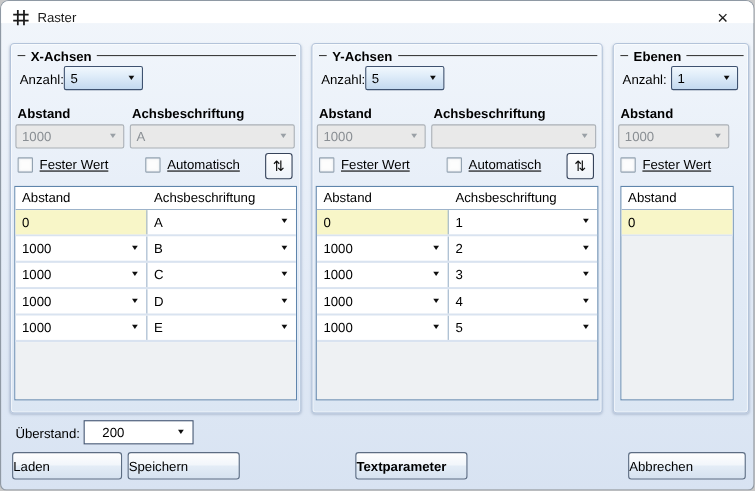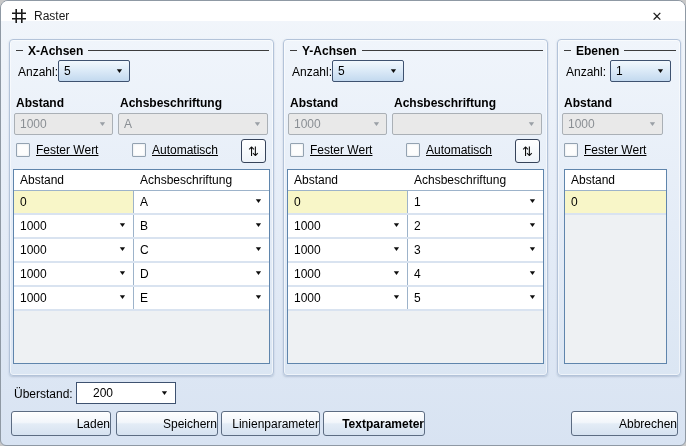"Laden" .btn { text-align: right -> left }
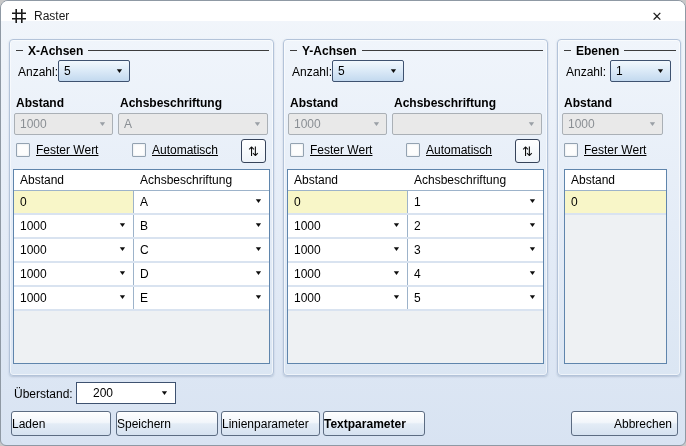"Linienparameter" button.btn { html: <button>Linienparameter</button> -> none }
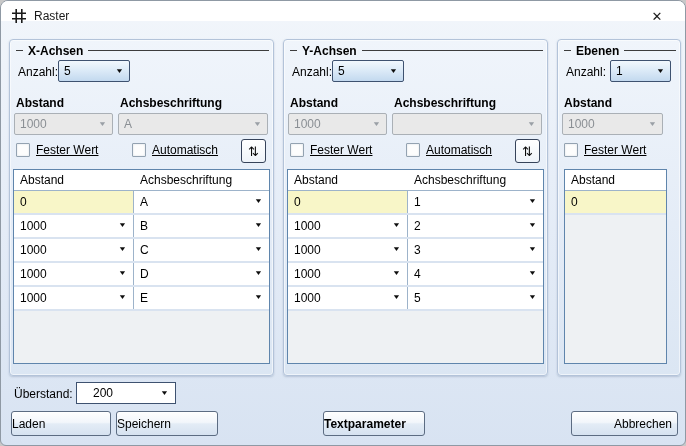"Abbrechen" .btn-abbrechen { padding-left: 42px -> none }
